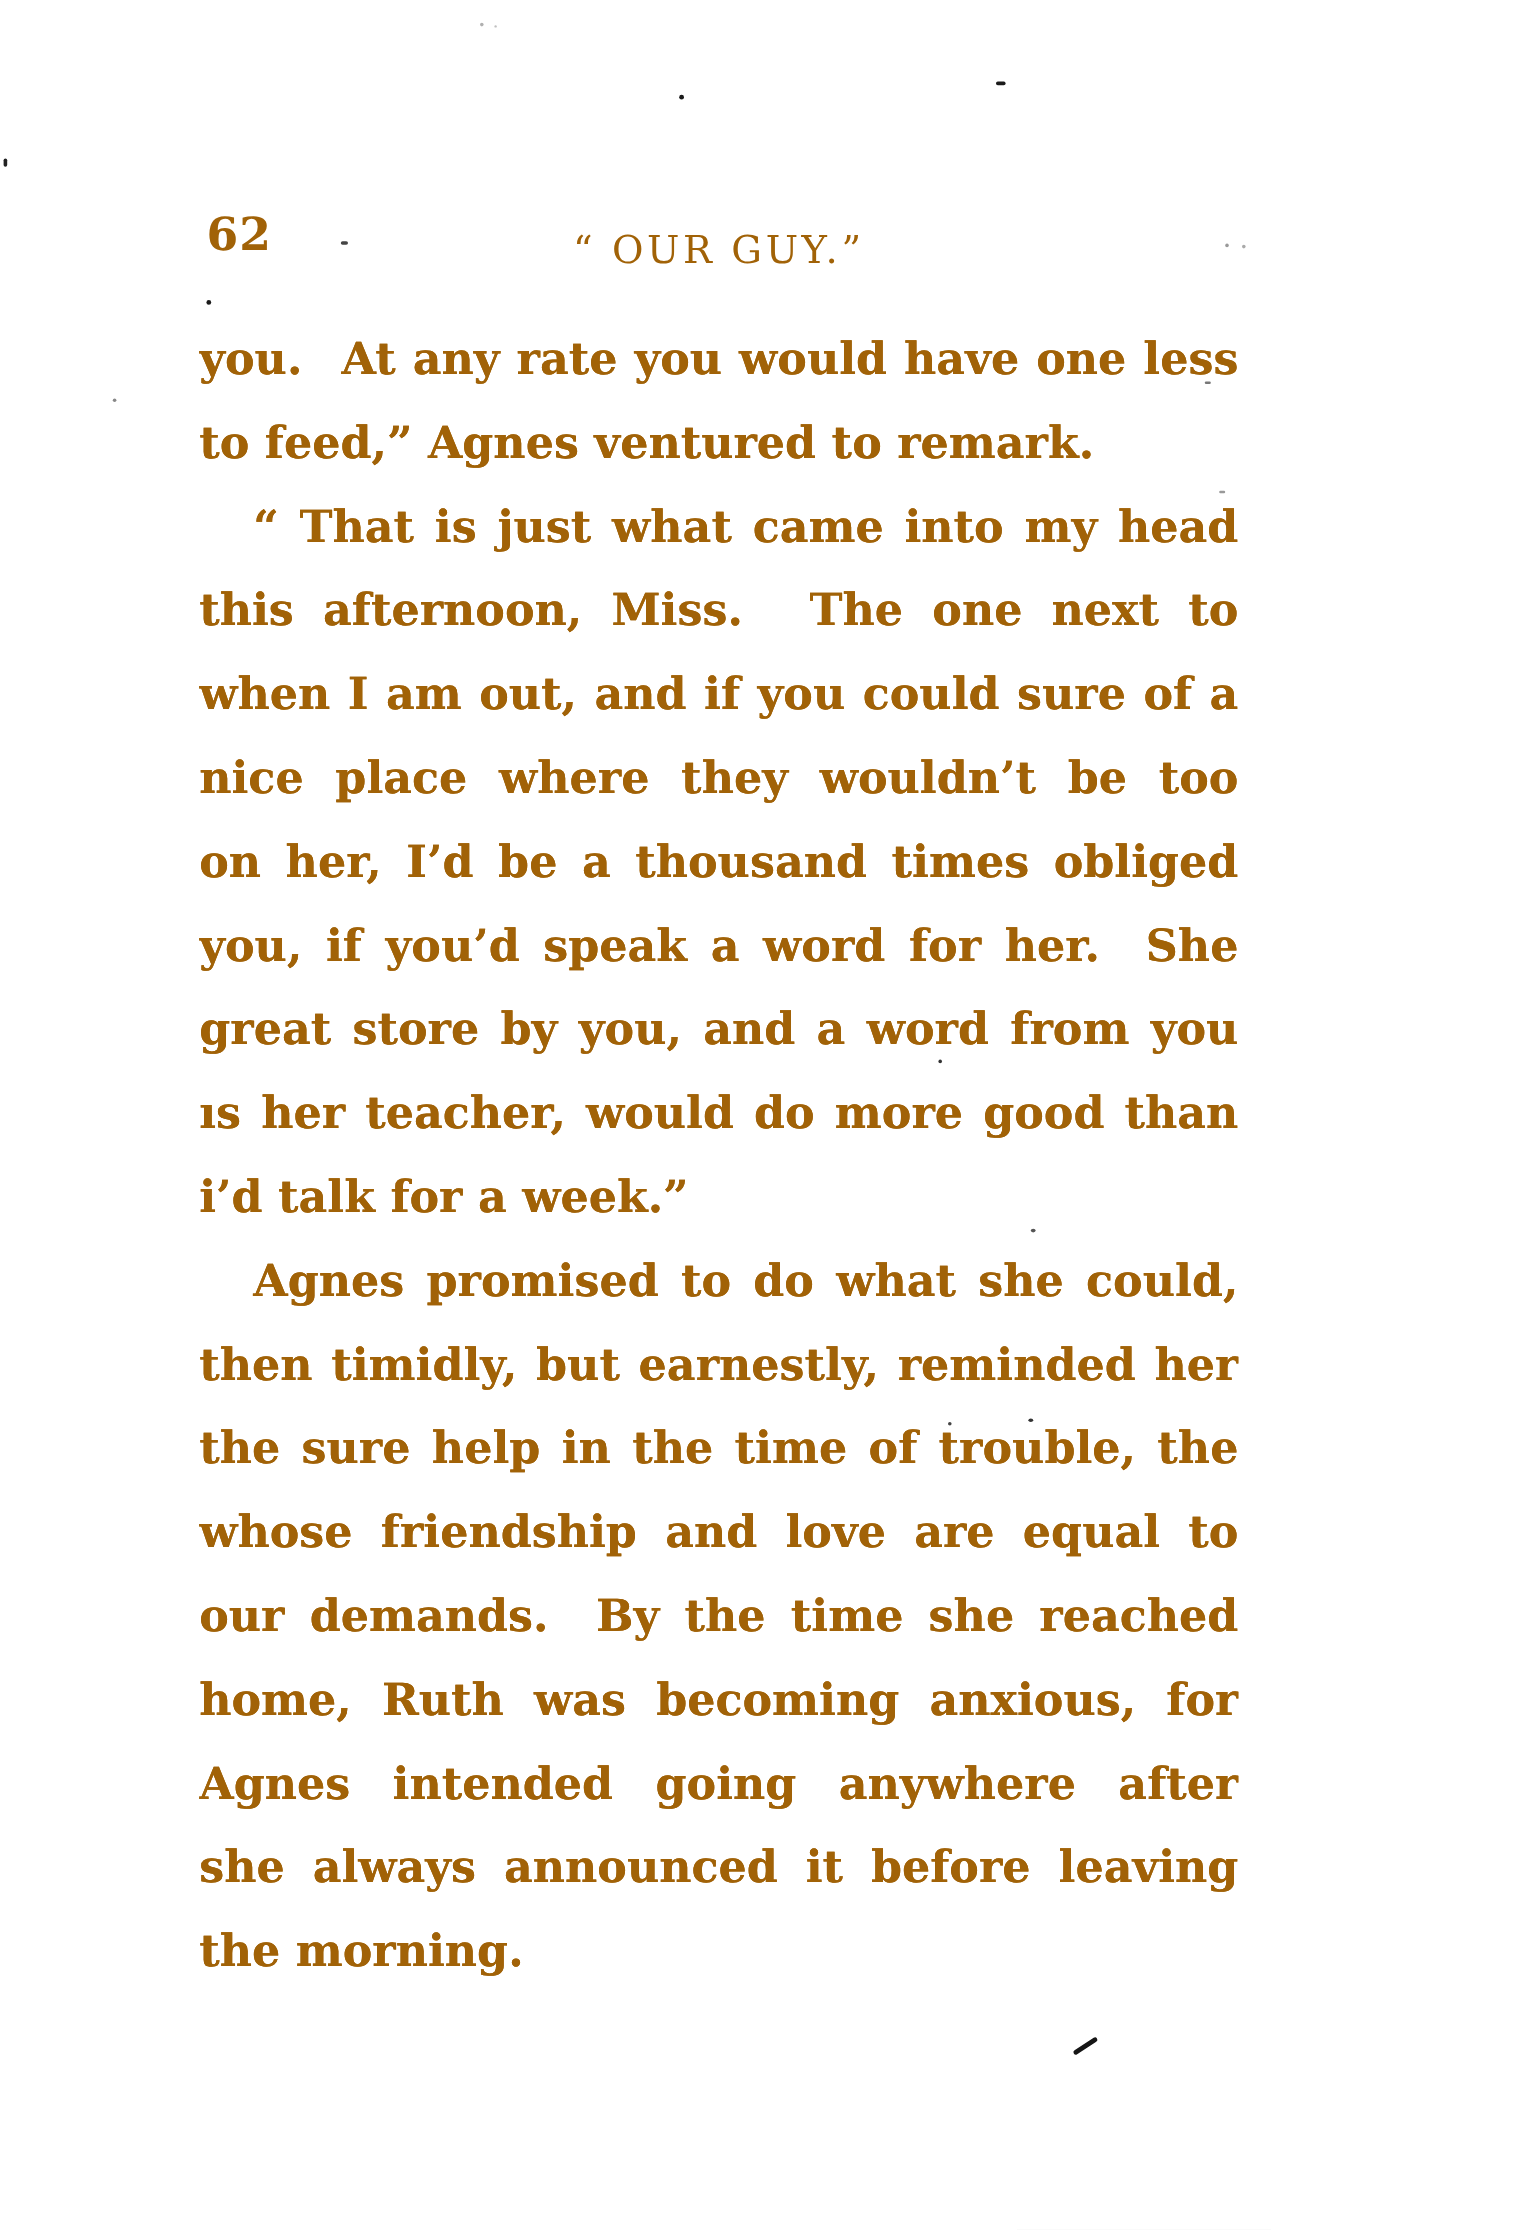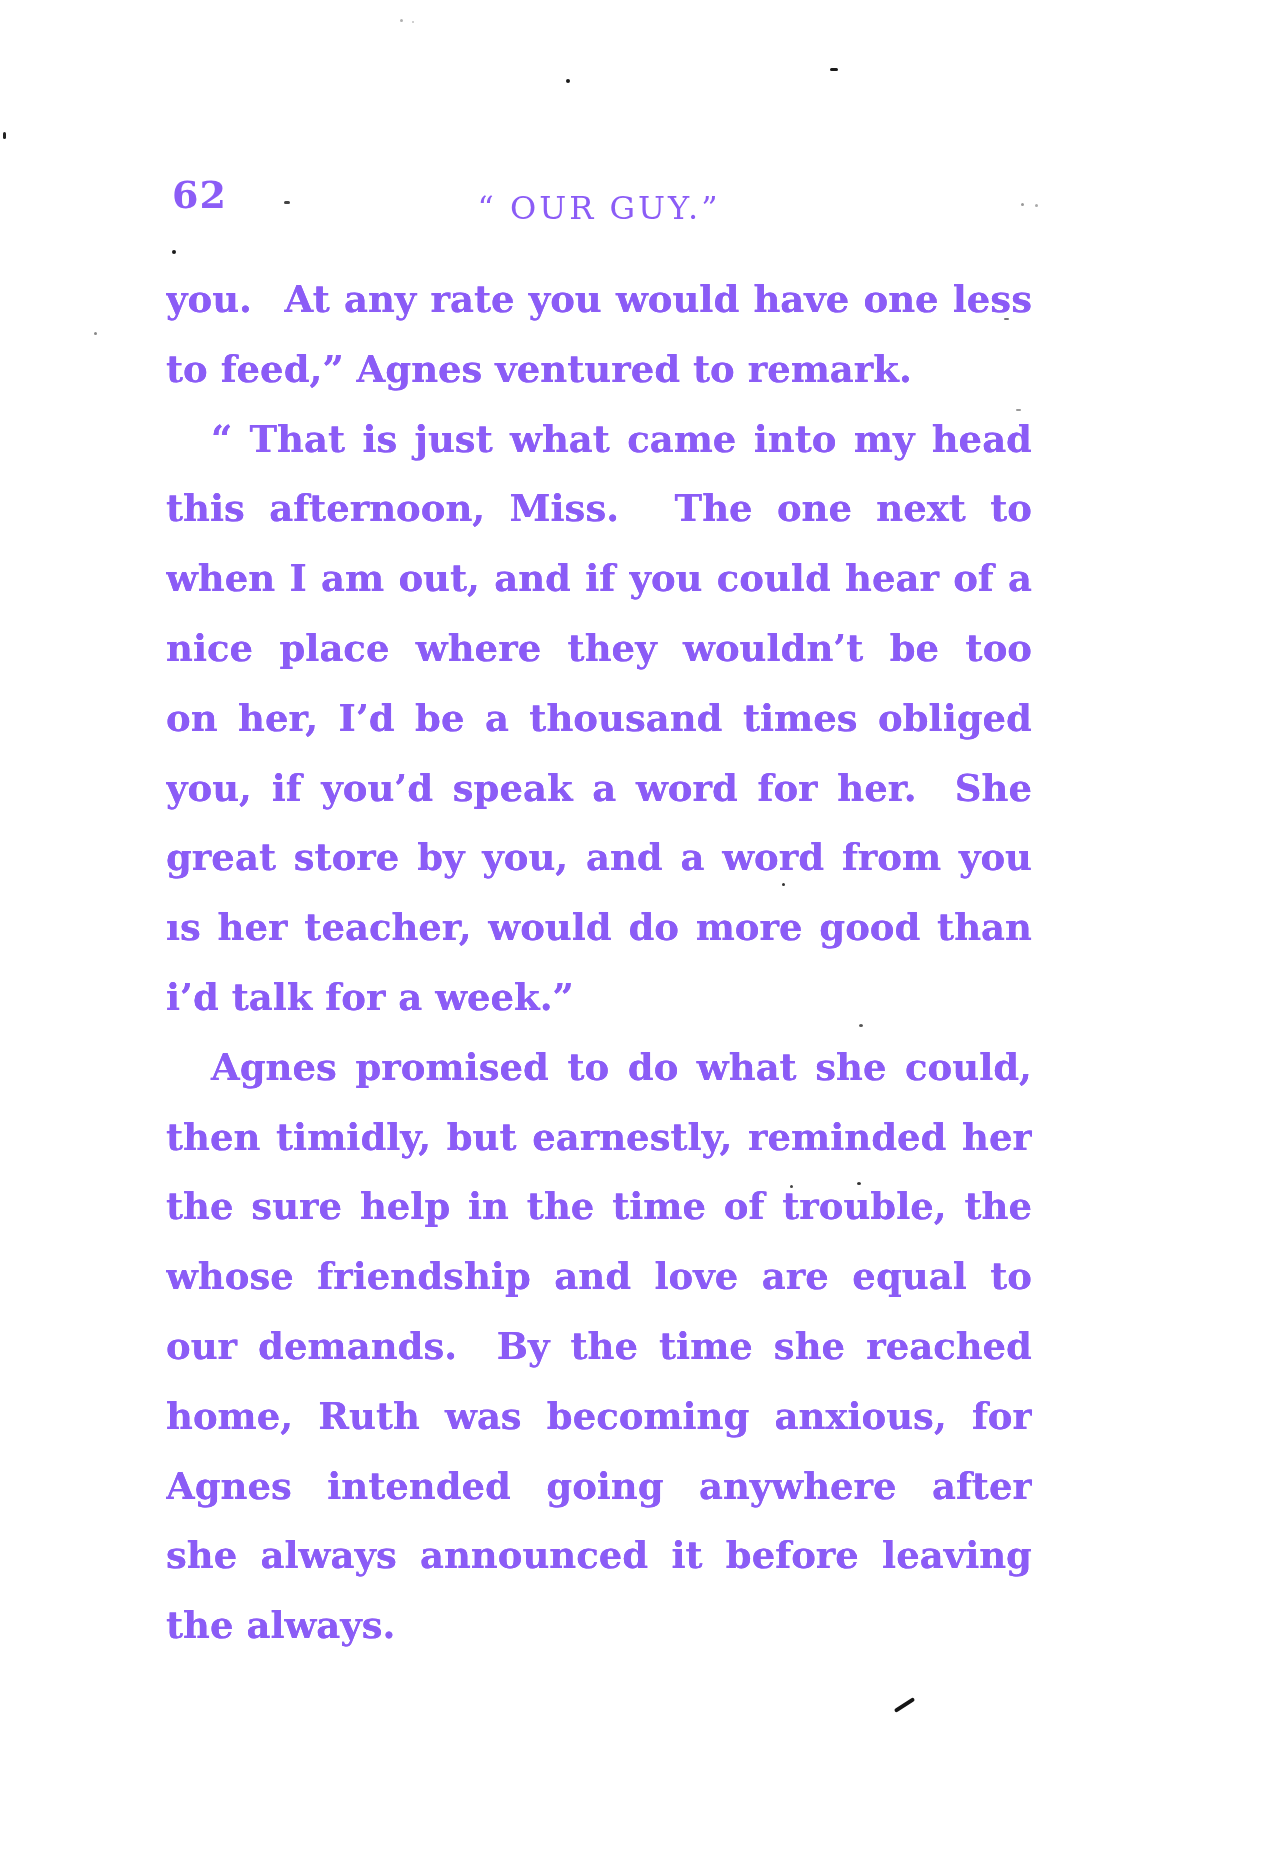"62" div.page { color: #8b5cf6 -> #a16207 }
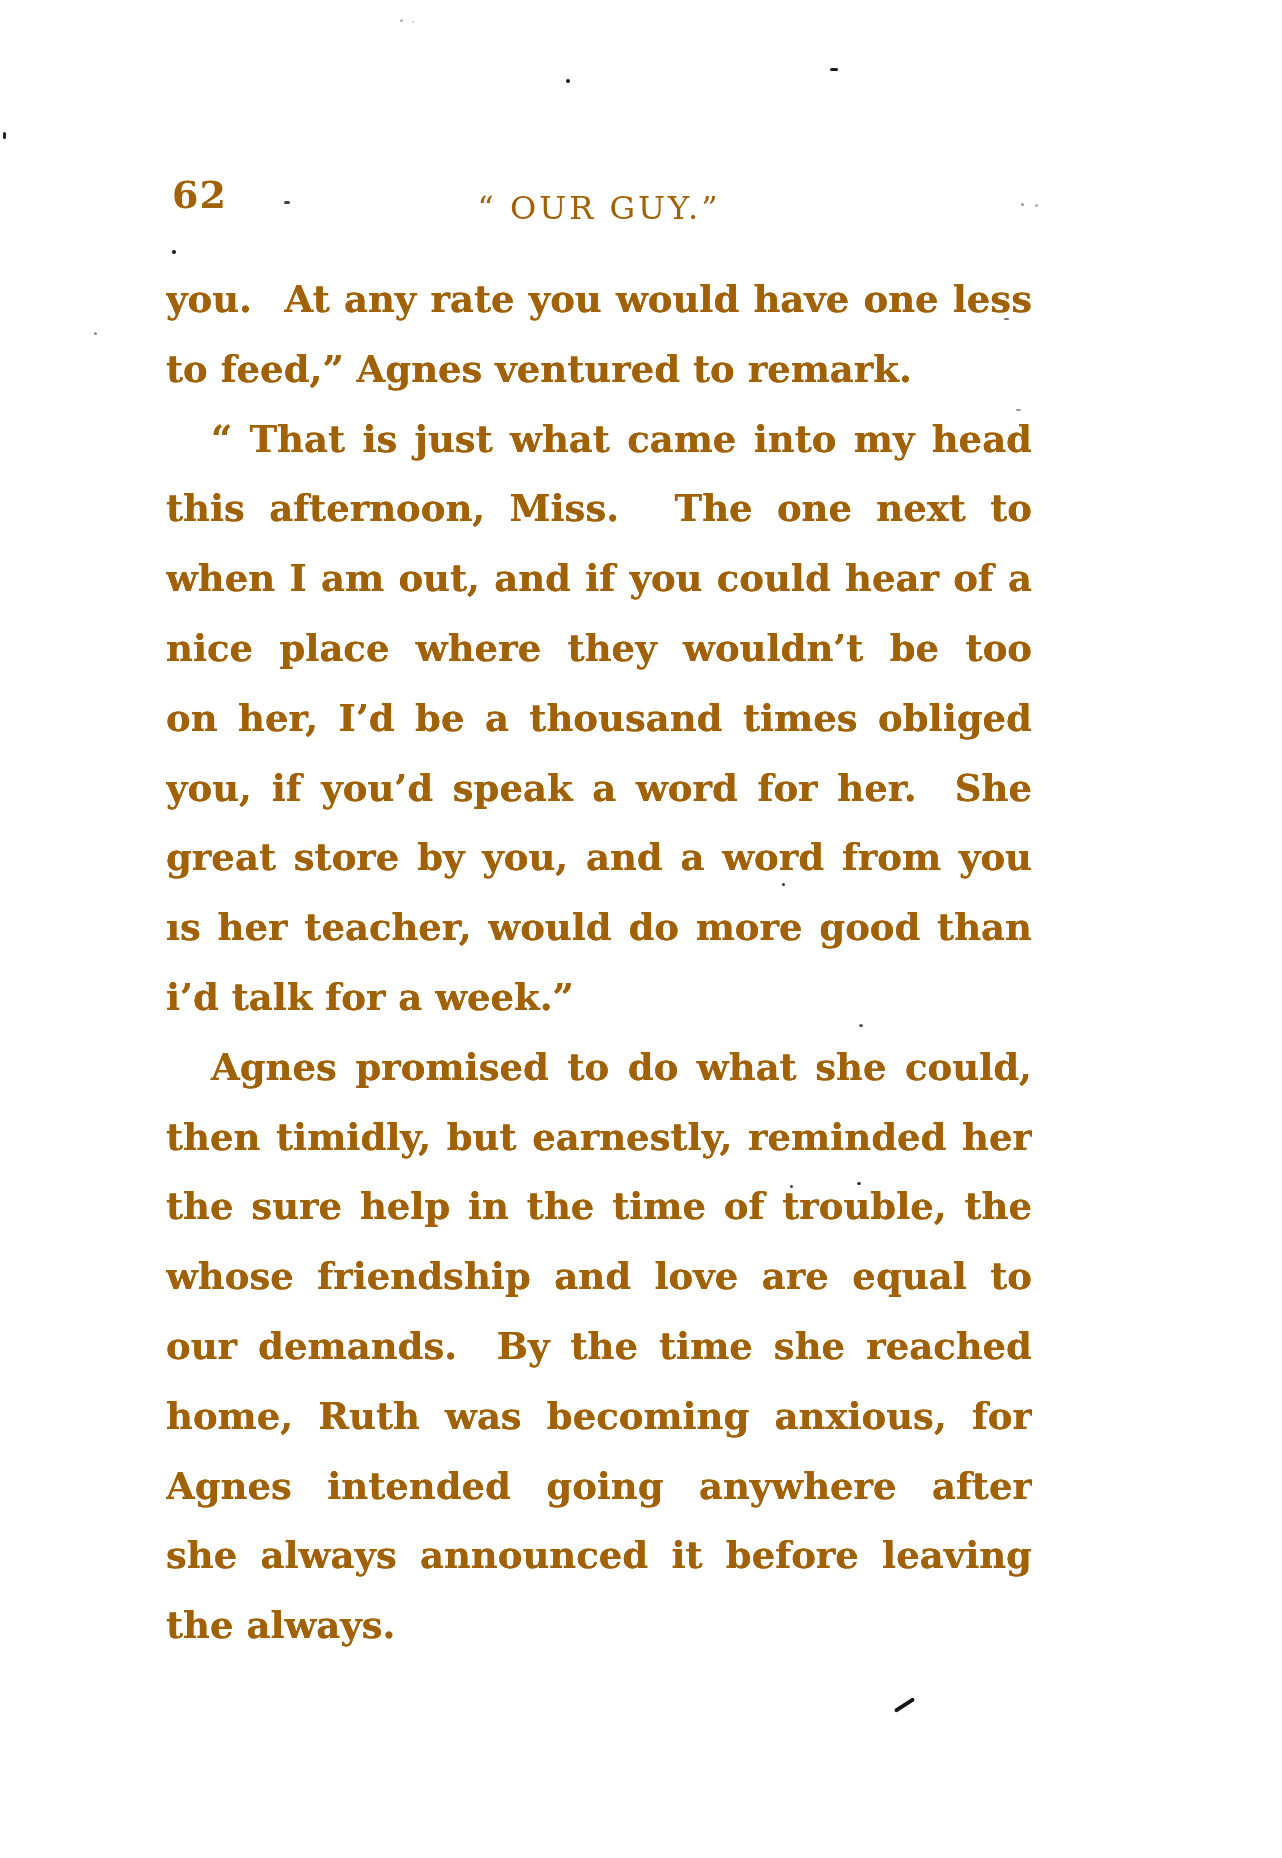"when I am out, and" div.line { text: hear -> sure }
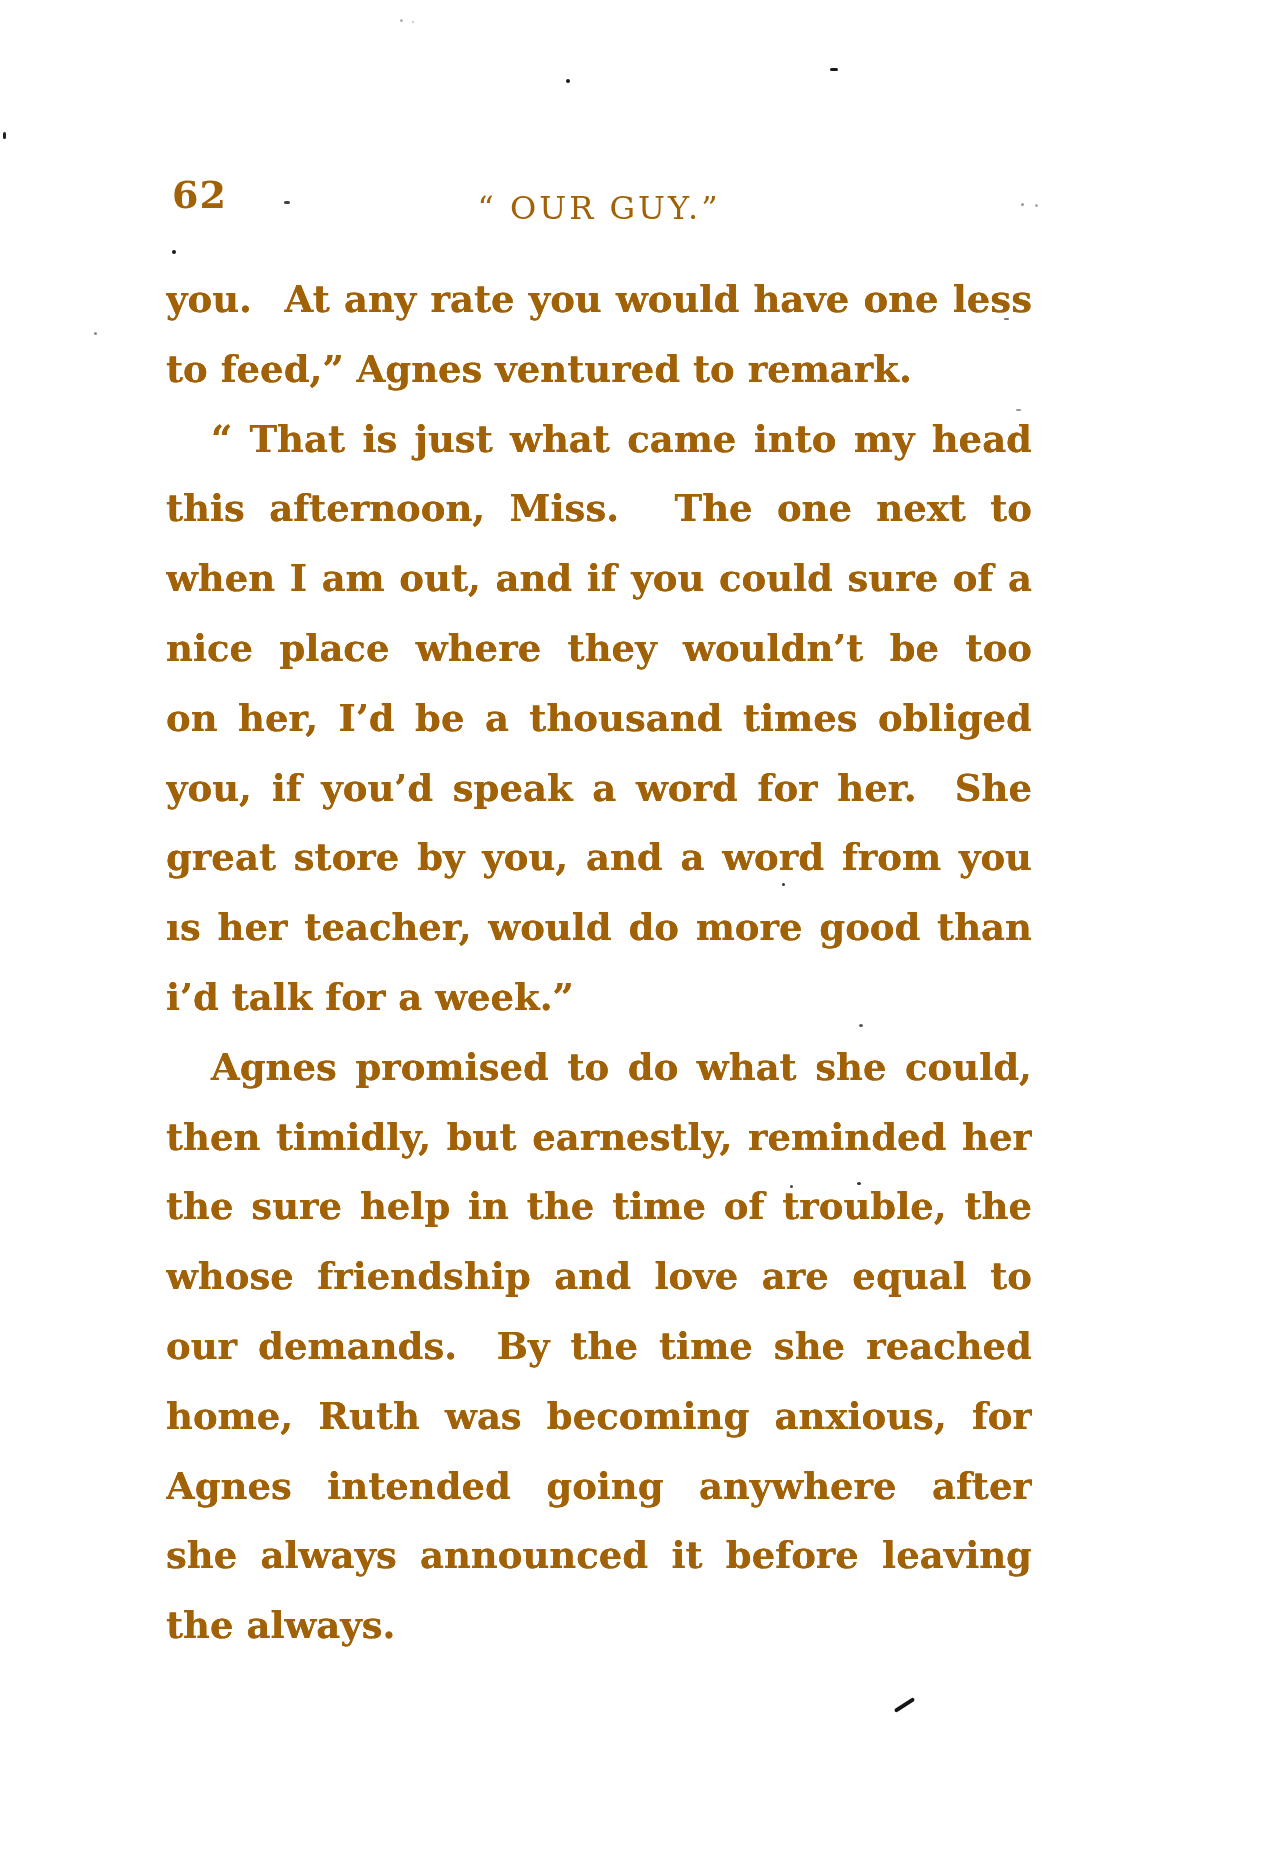"the always." div.line { text: always -> morning }
